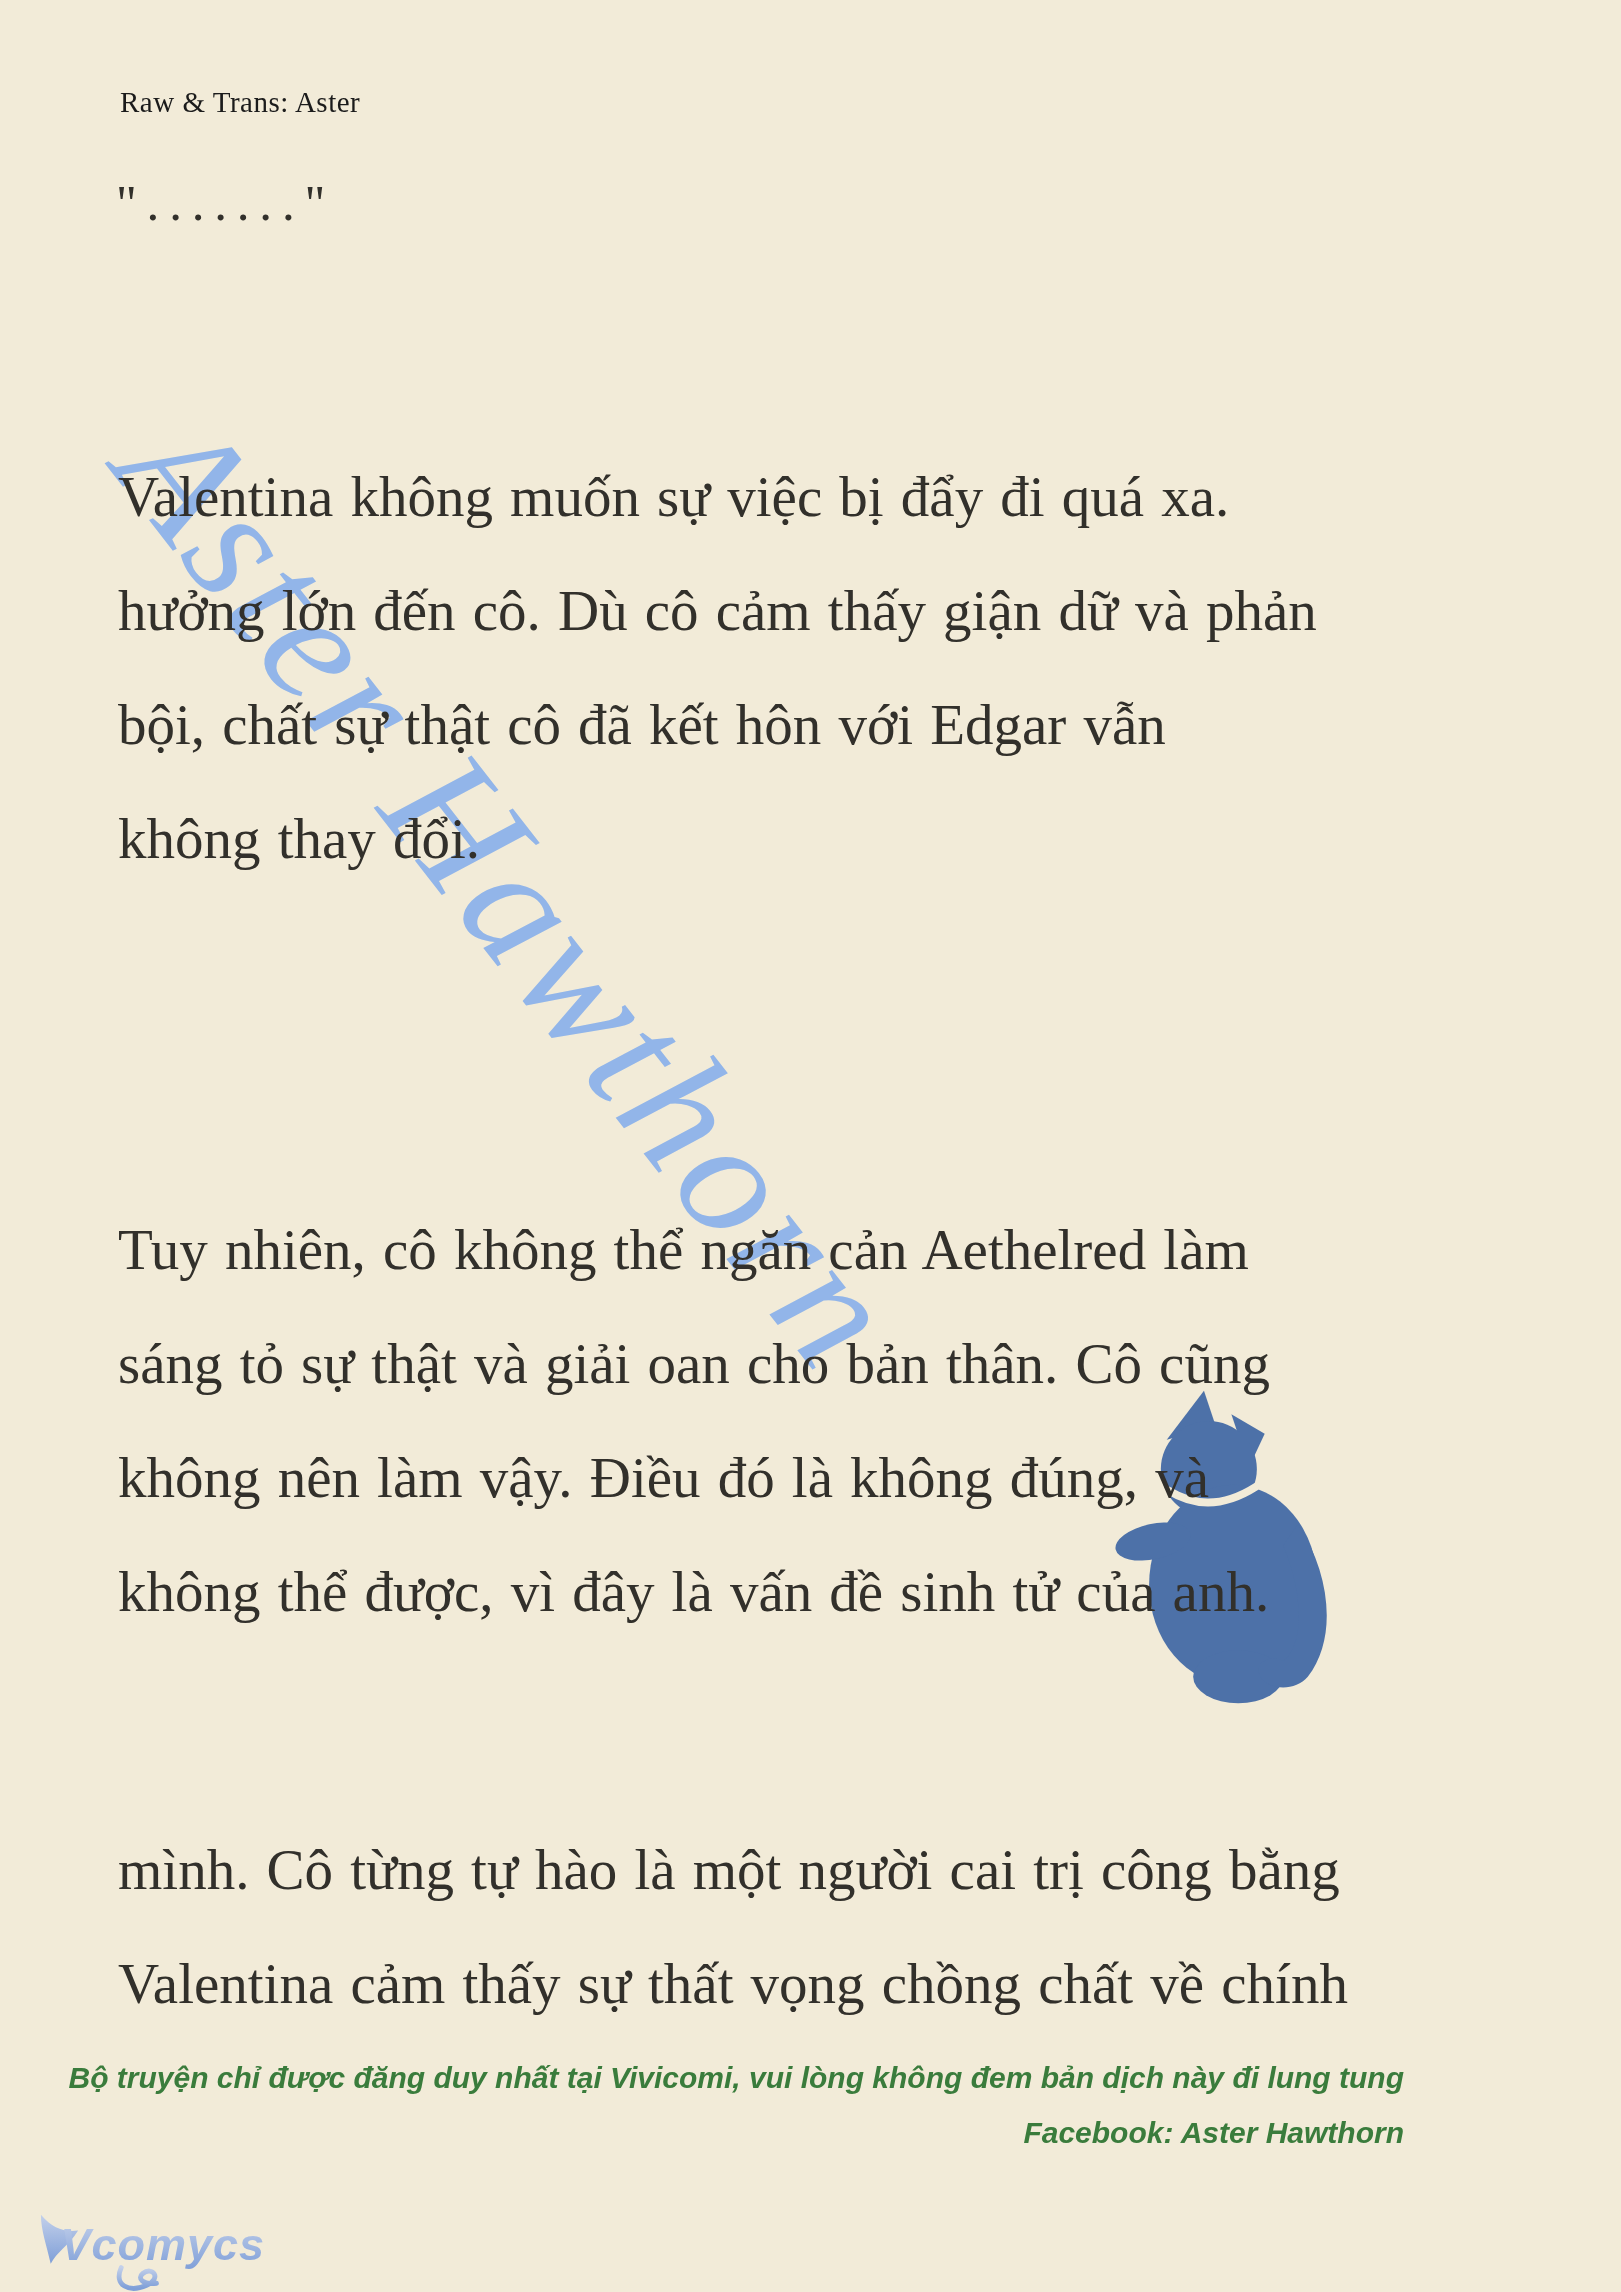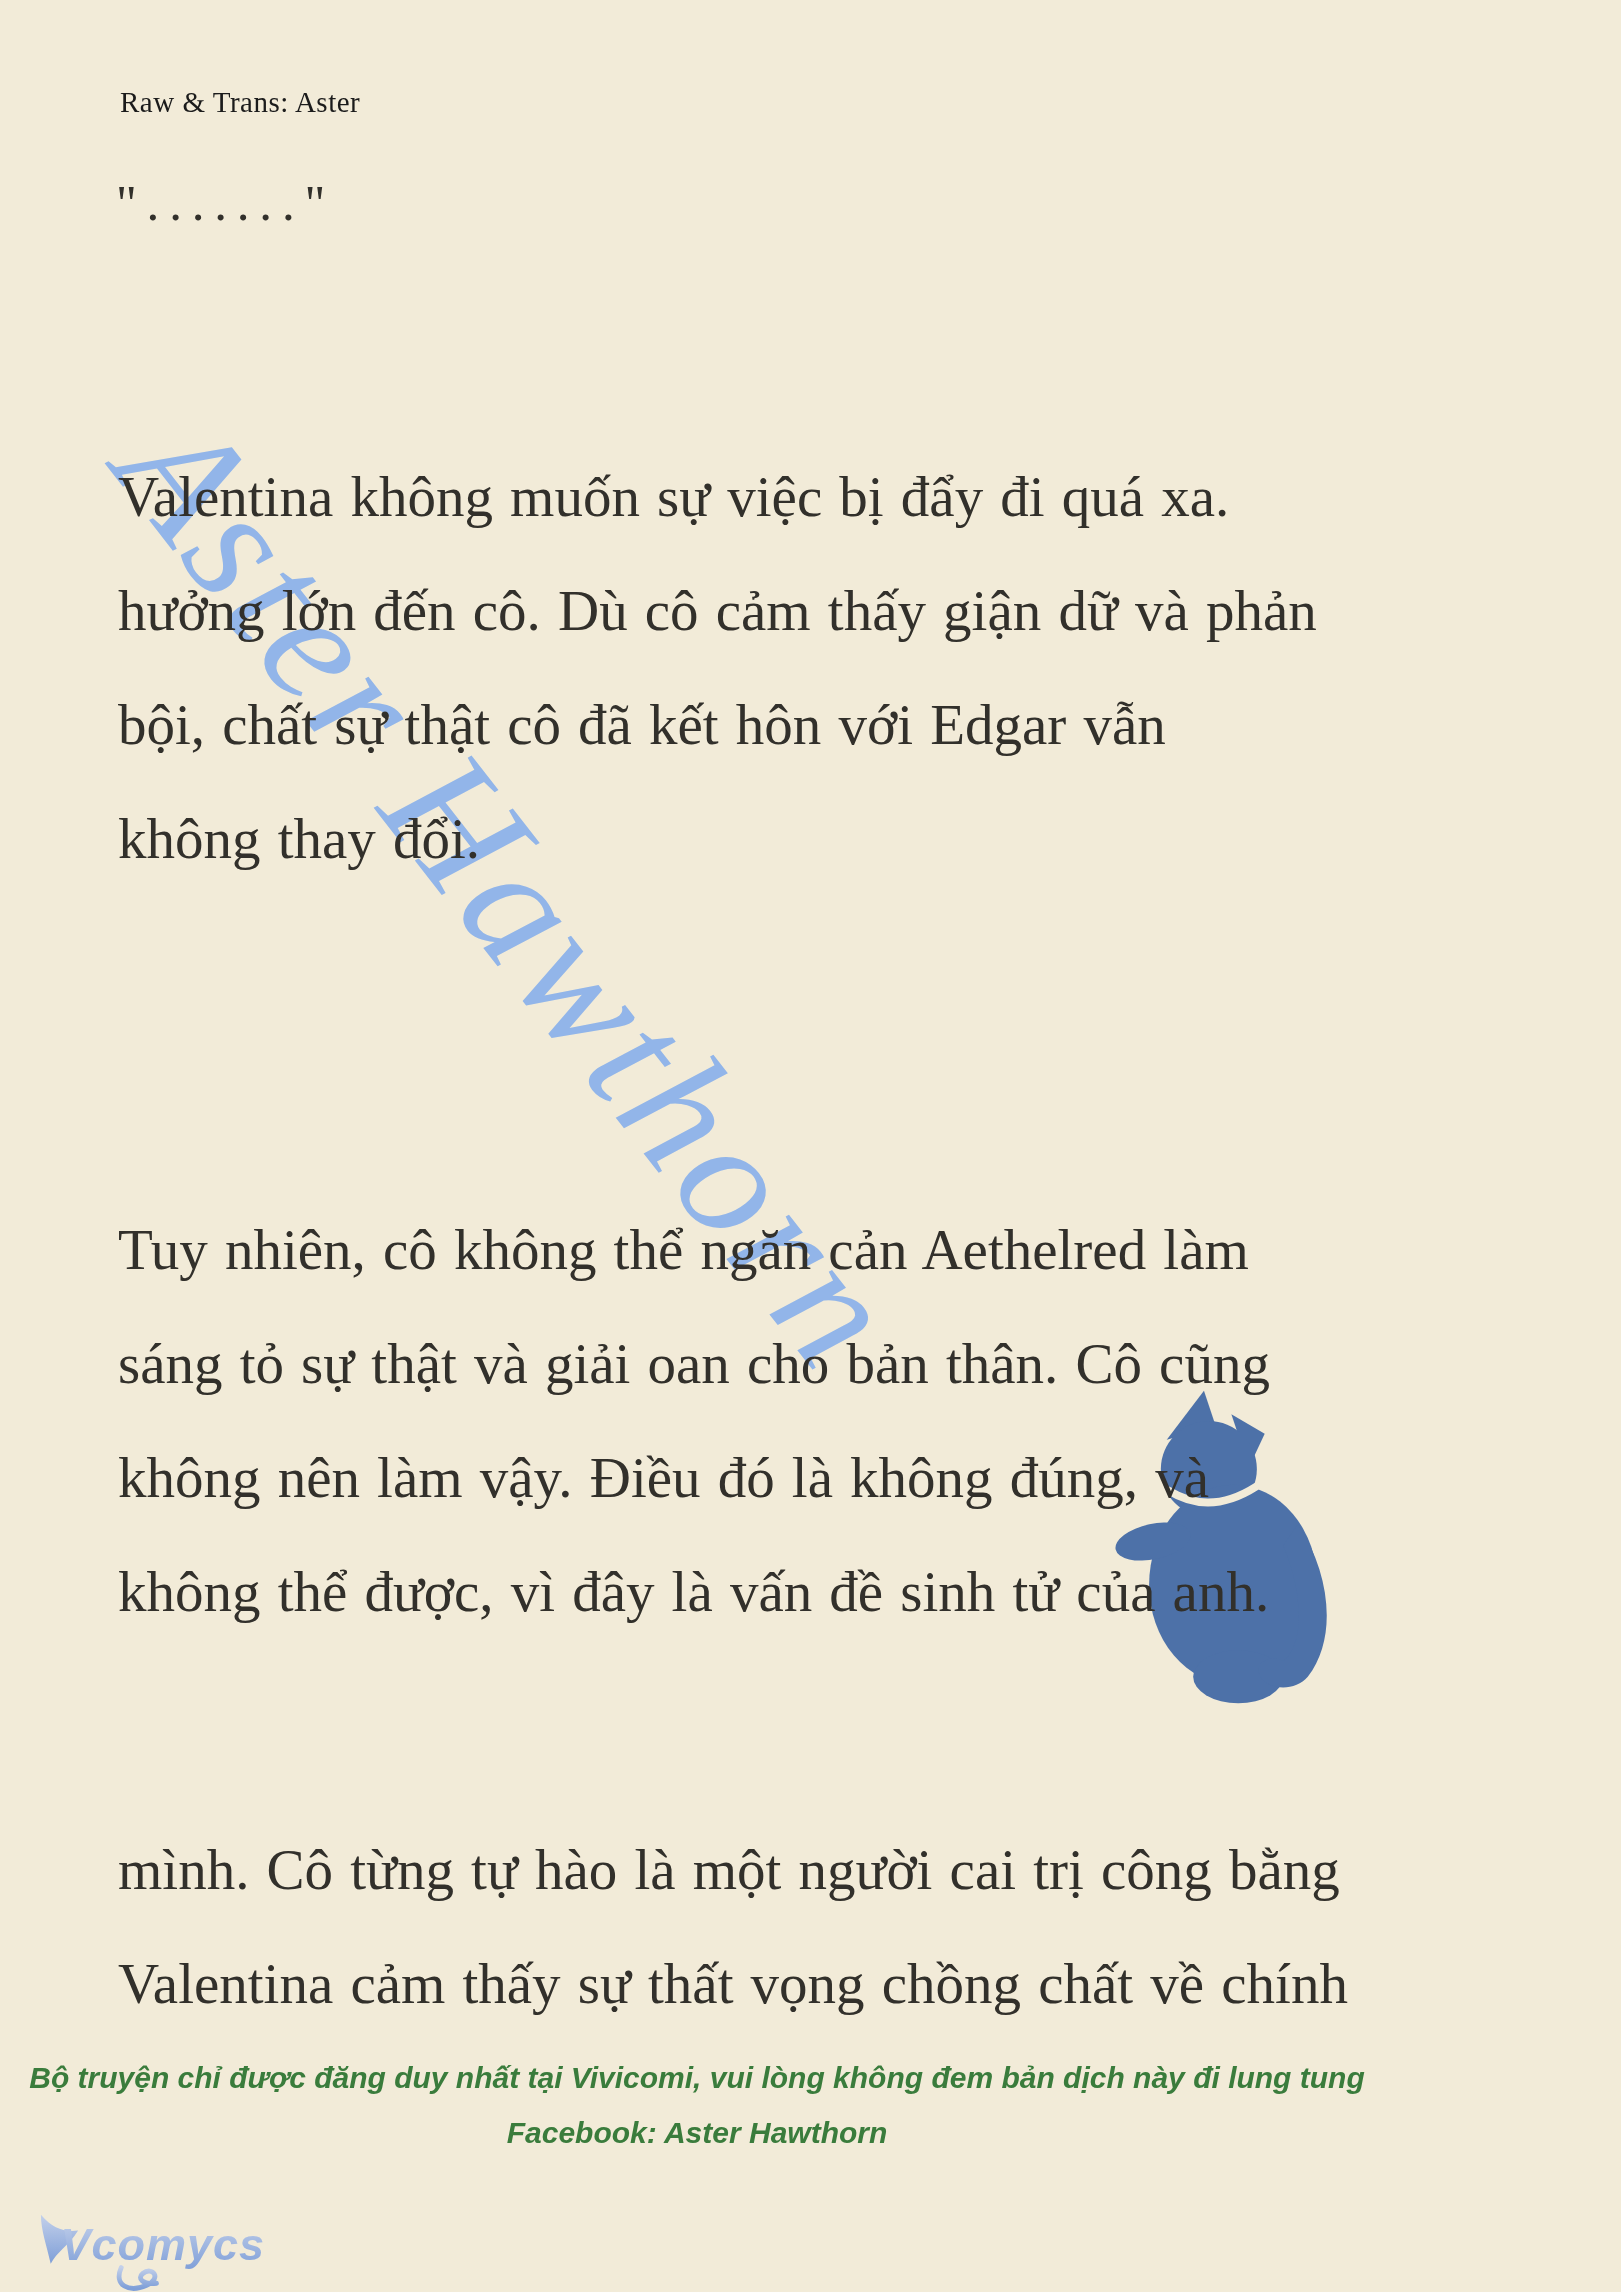"Bộ truyện chỉ được đăng" .footer-note { left: 1px -> 12px; text-align: center -> right }
